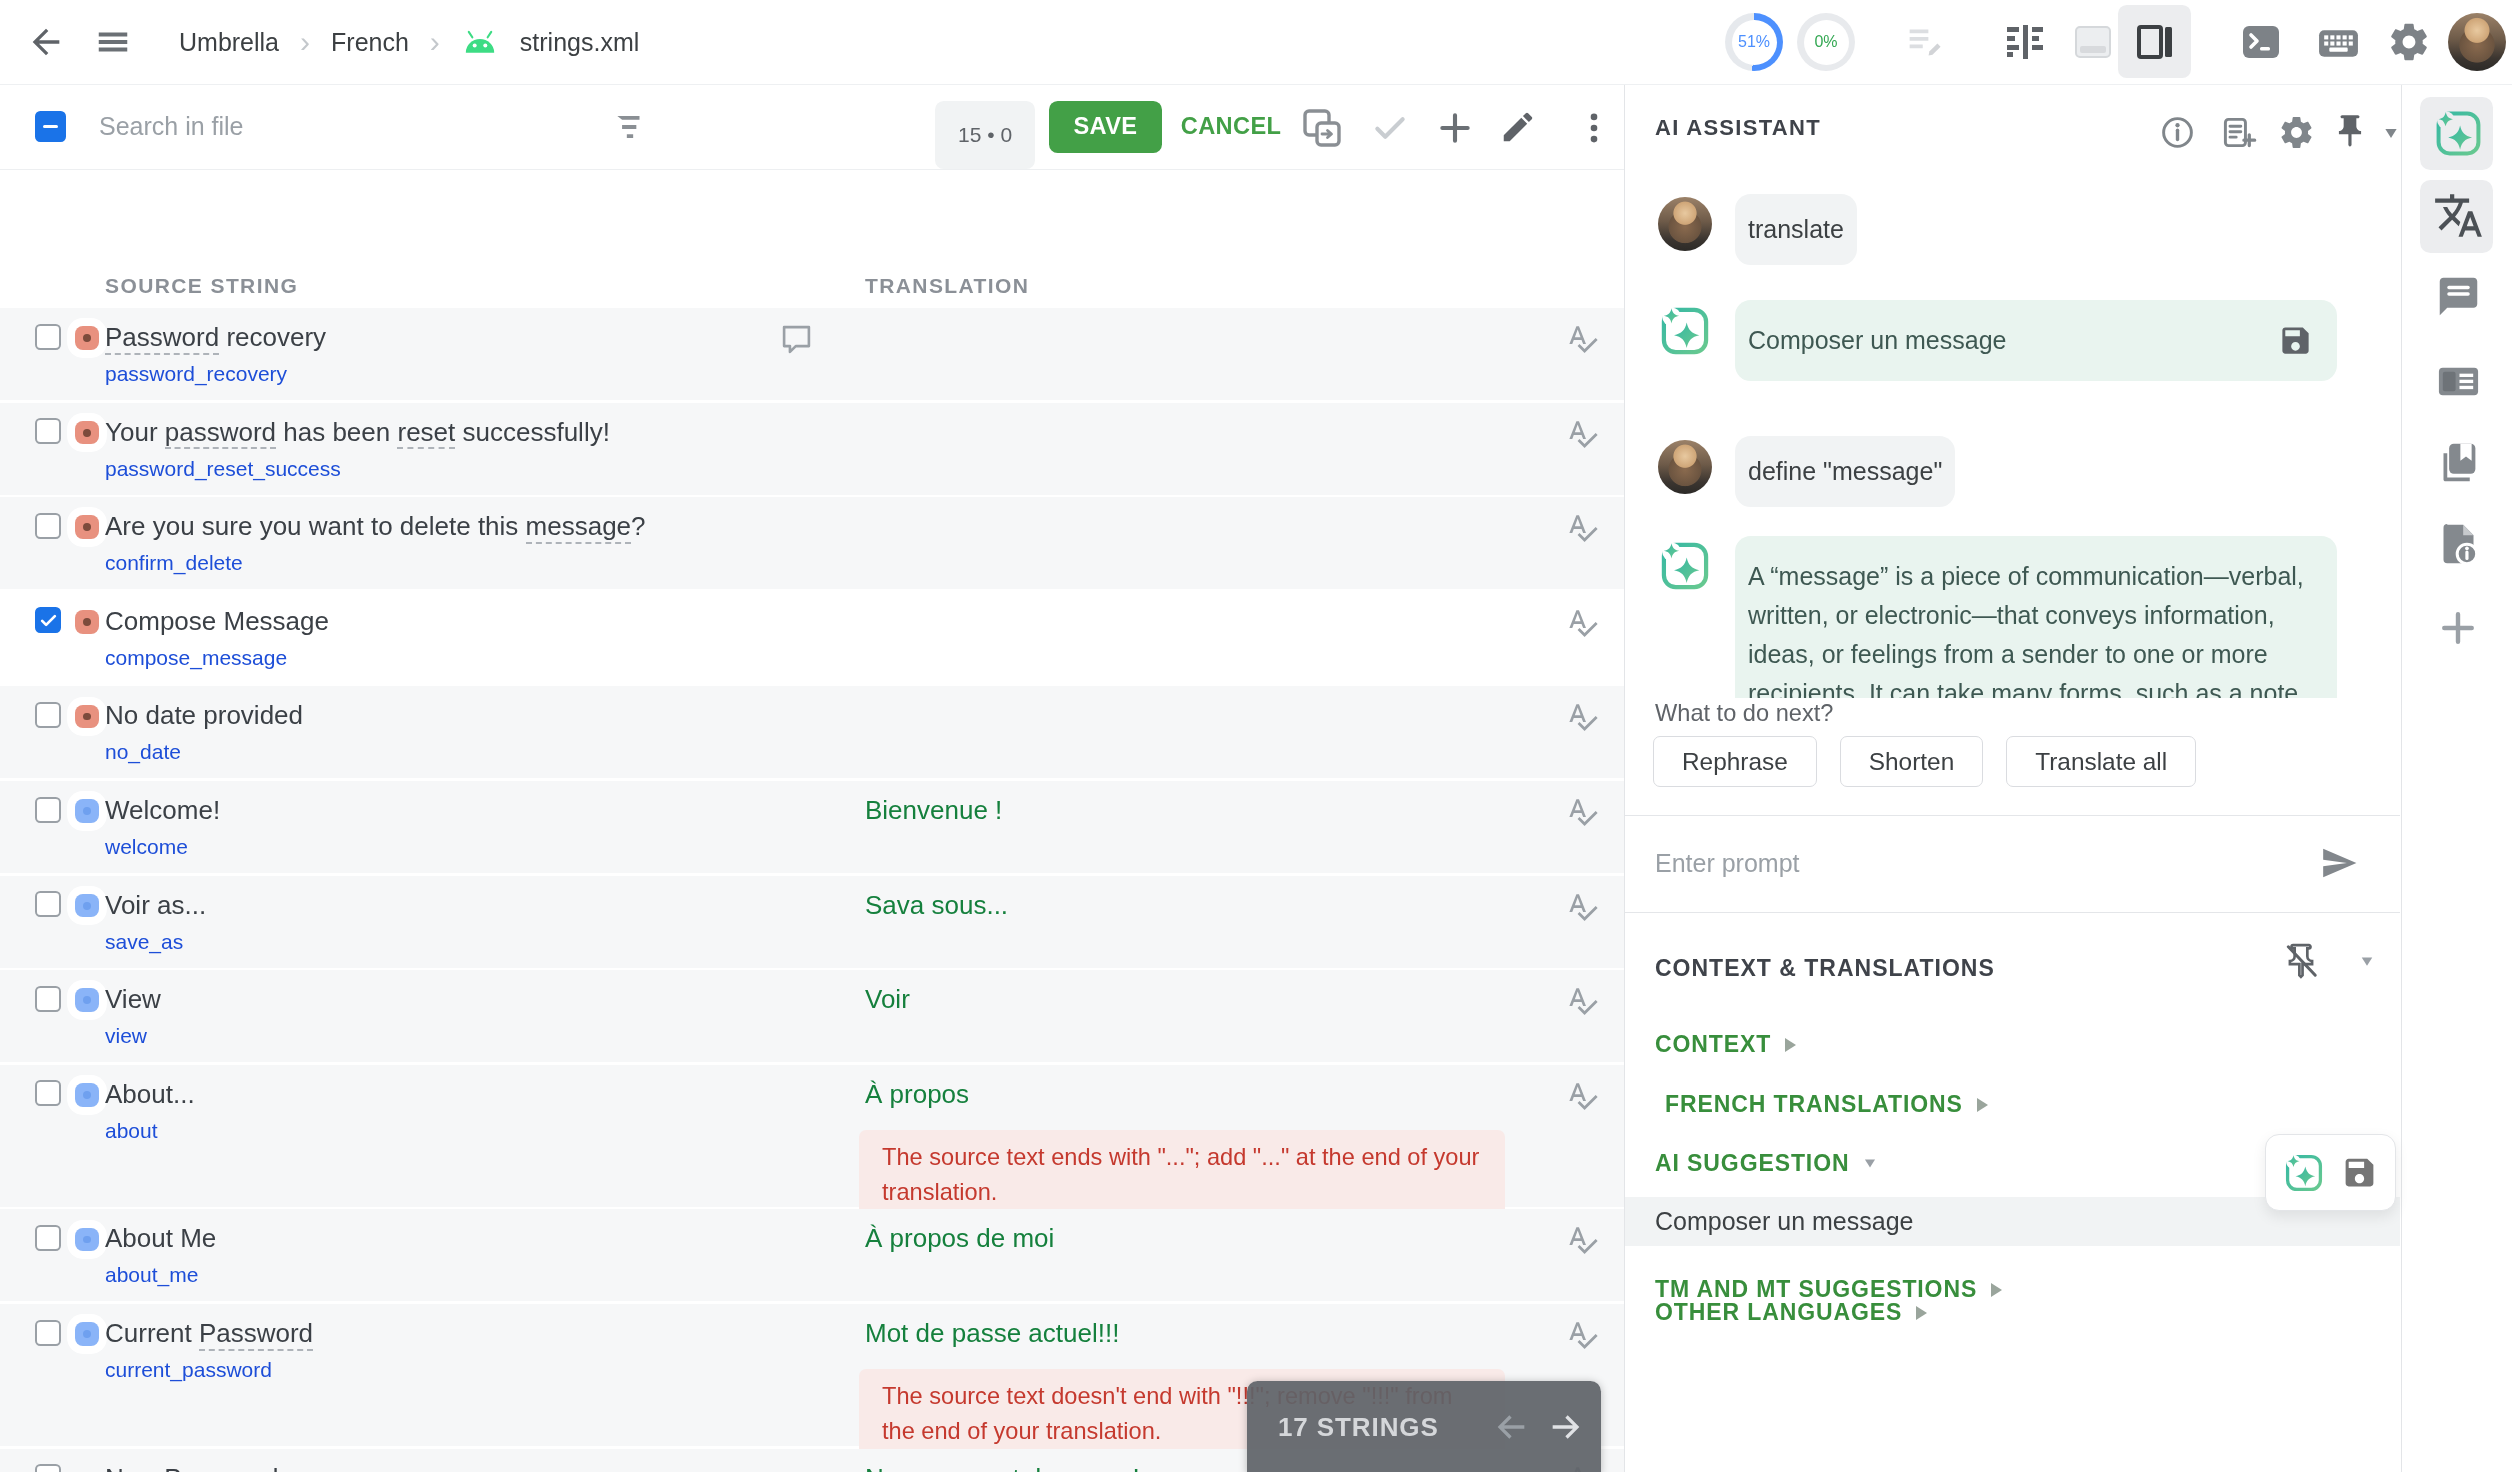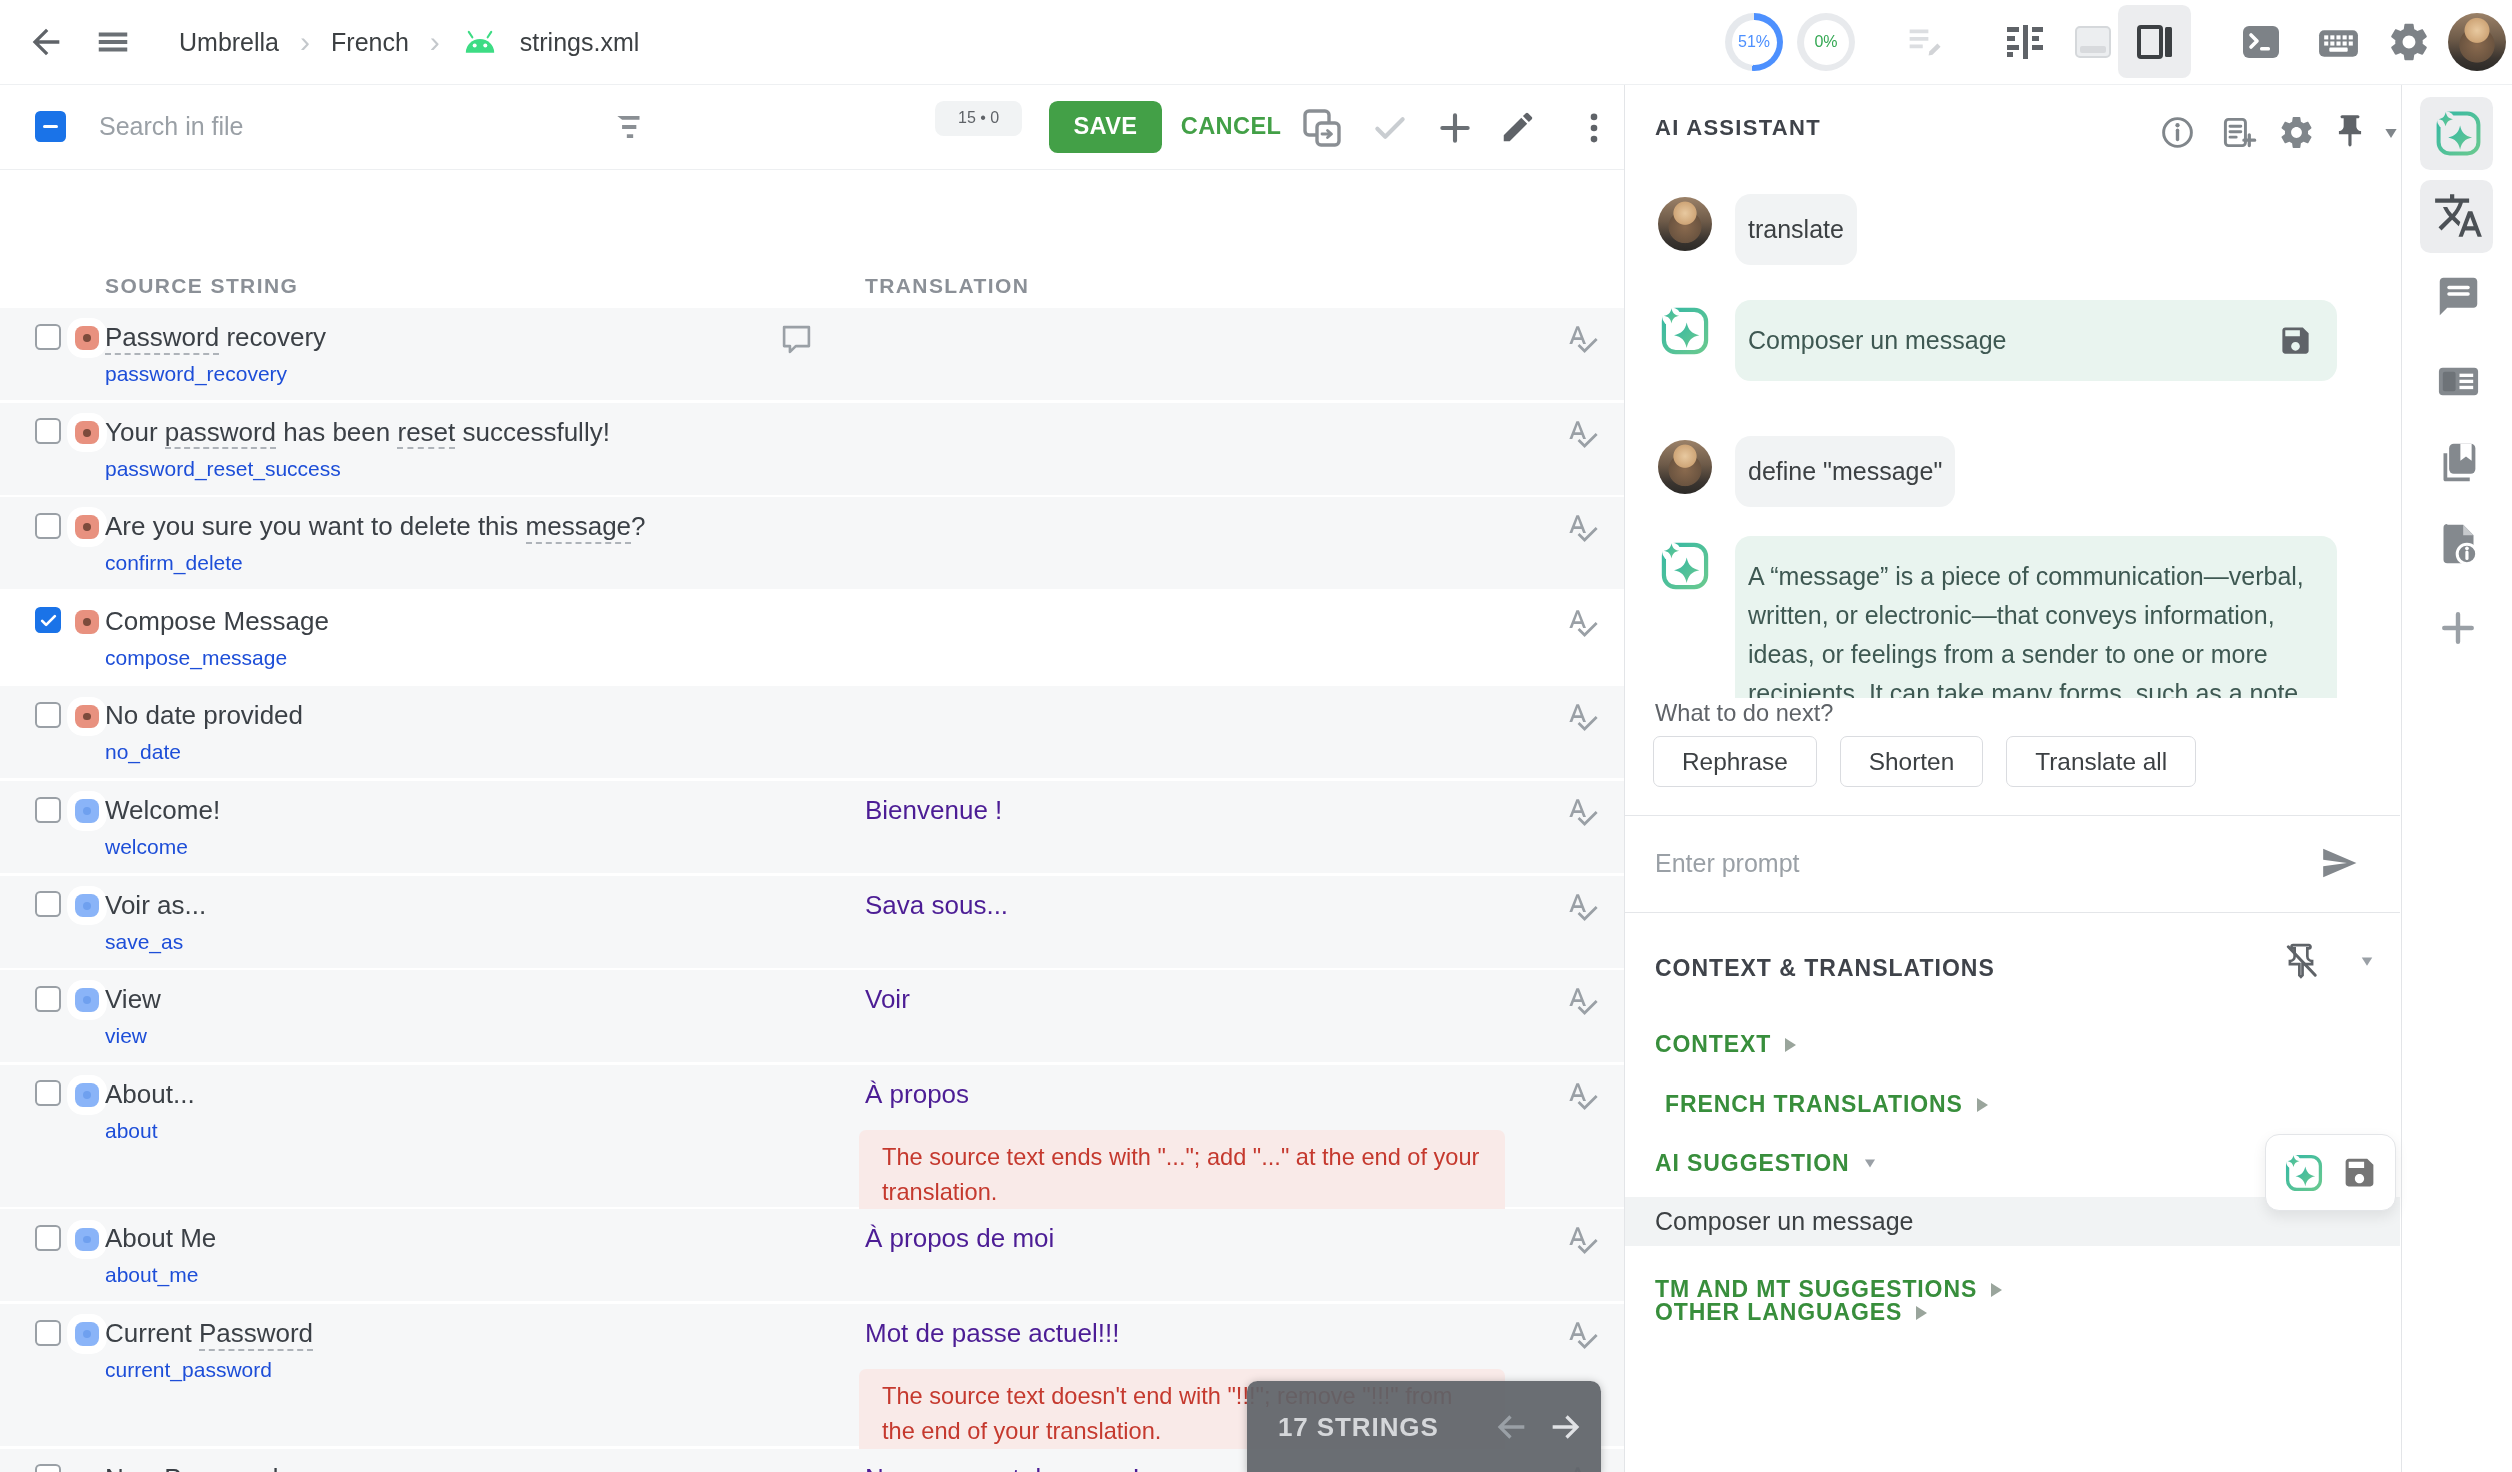"15 • 0" .badge { font-size: 16px -> 21px; height: 35px -> 68px }
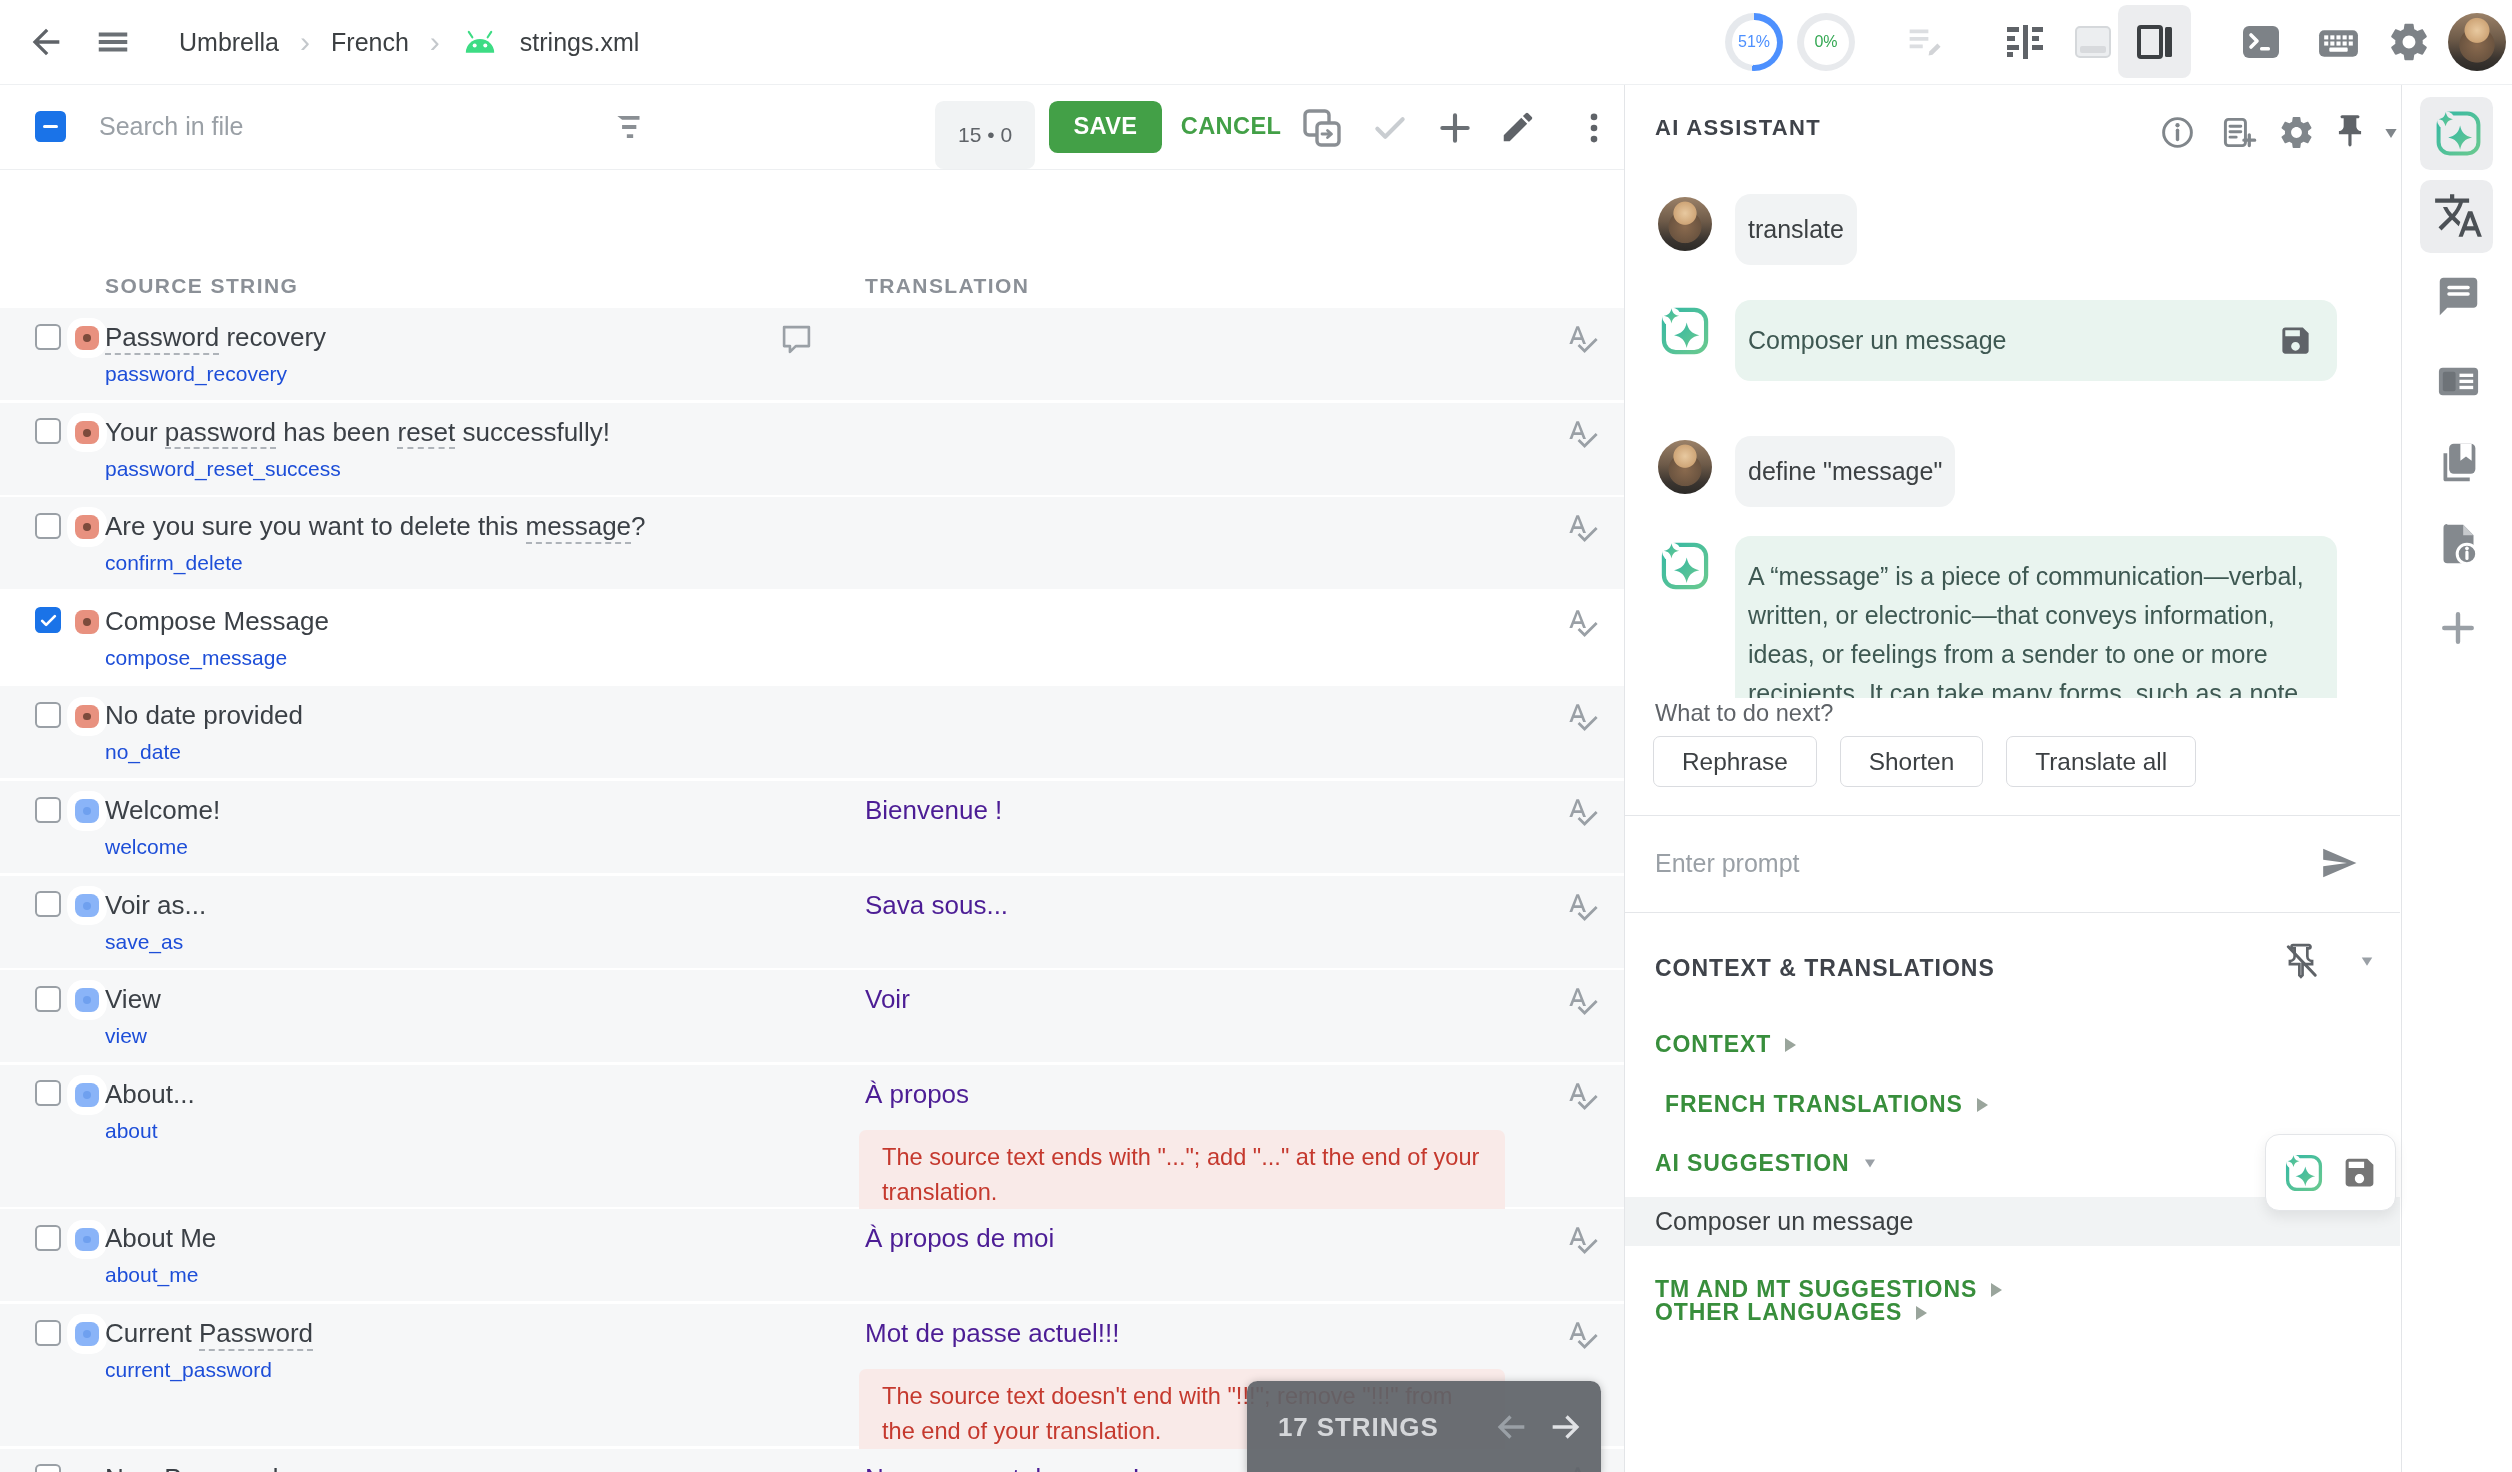"Bienvenue !" .row .tr { color: #4c1d95 -> #15803d }
